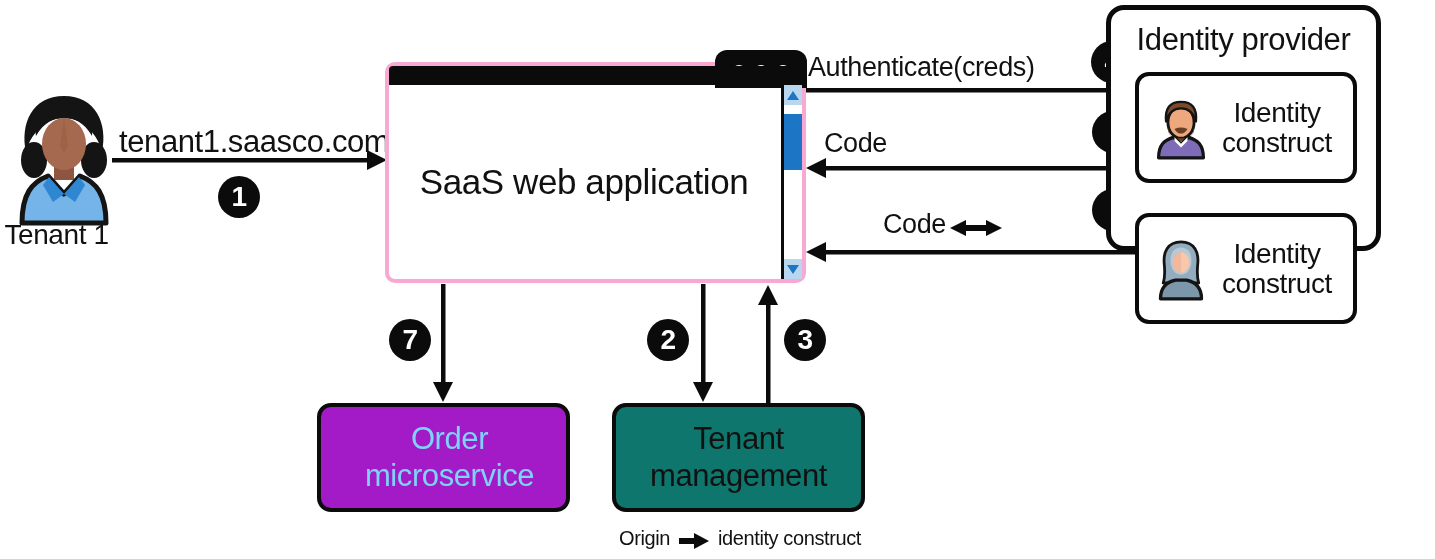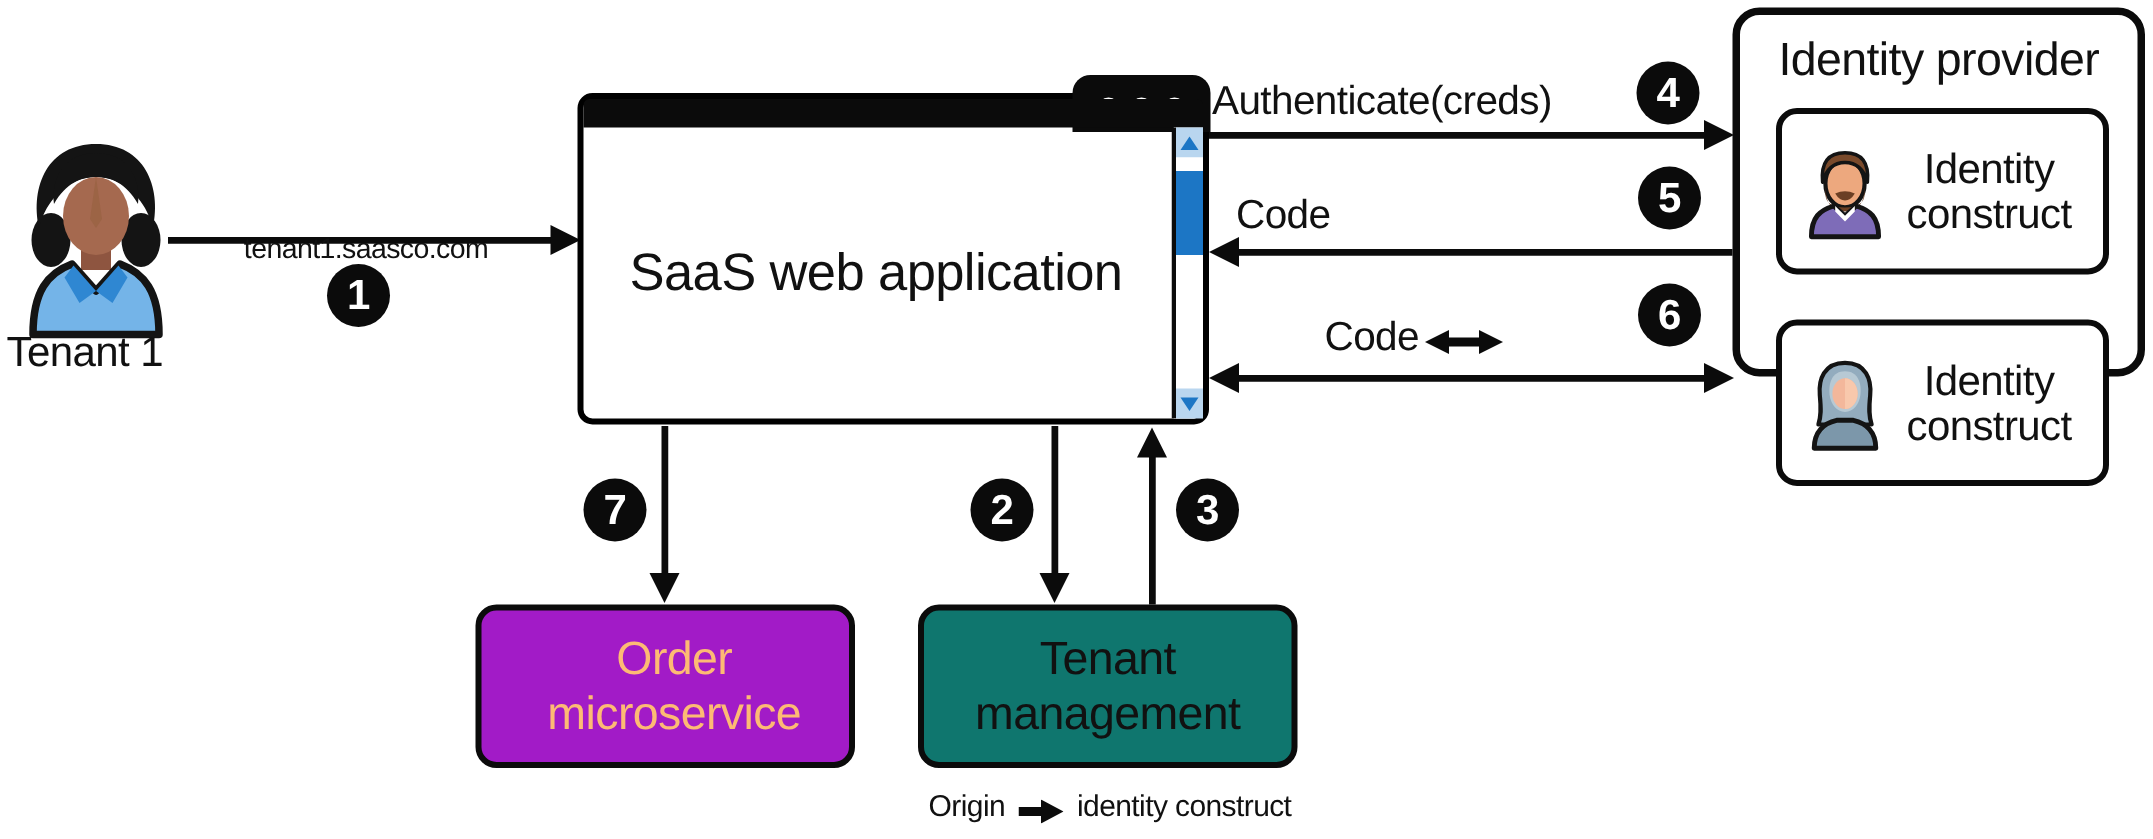"Identity provider" .idp { left: 1155px -> 1106px }
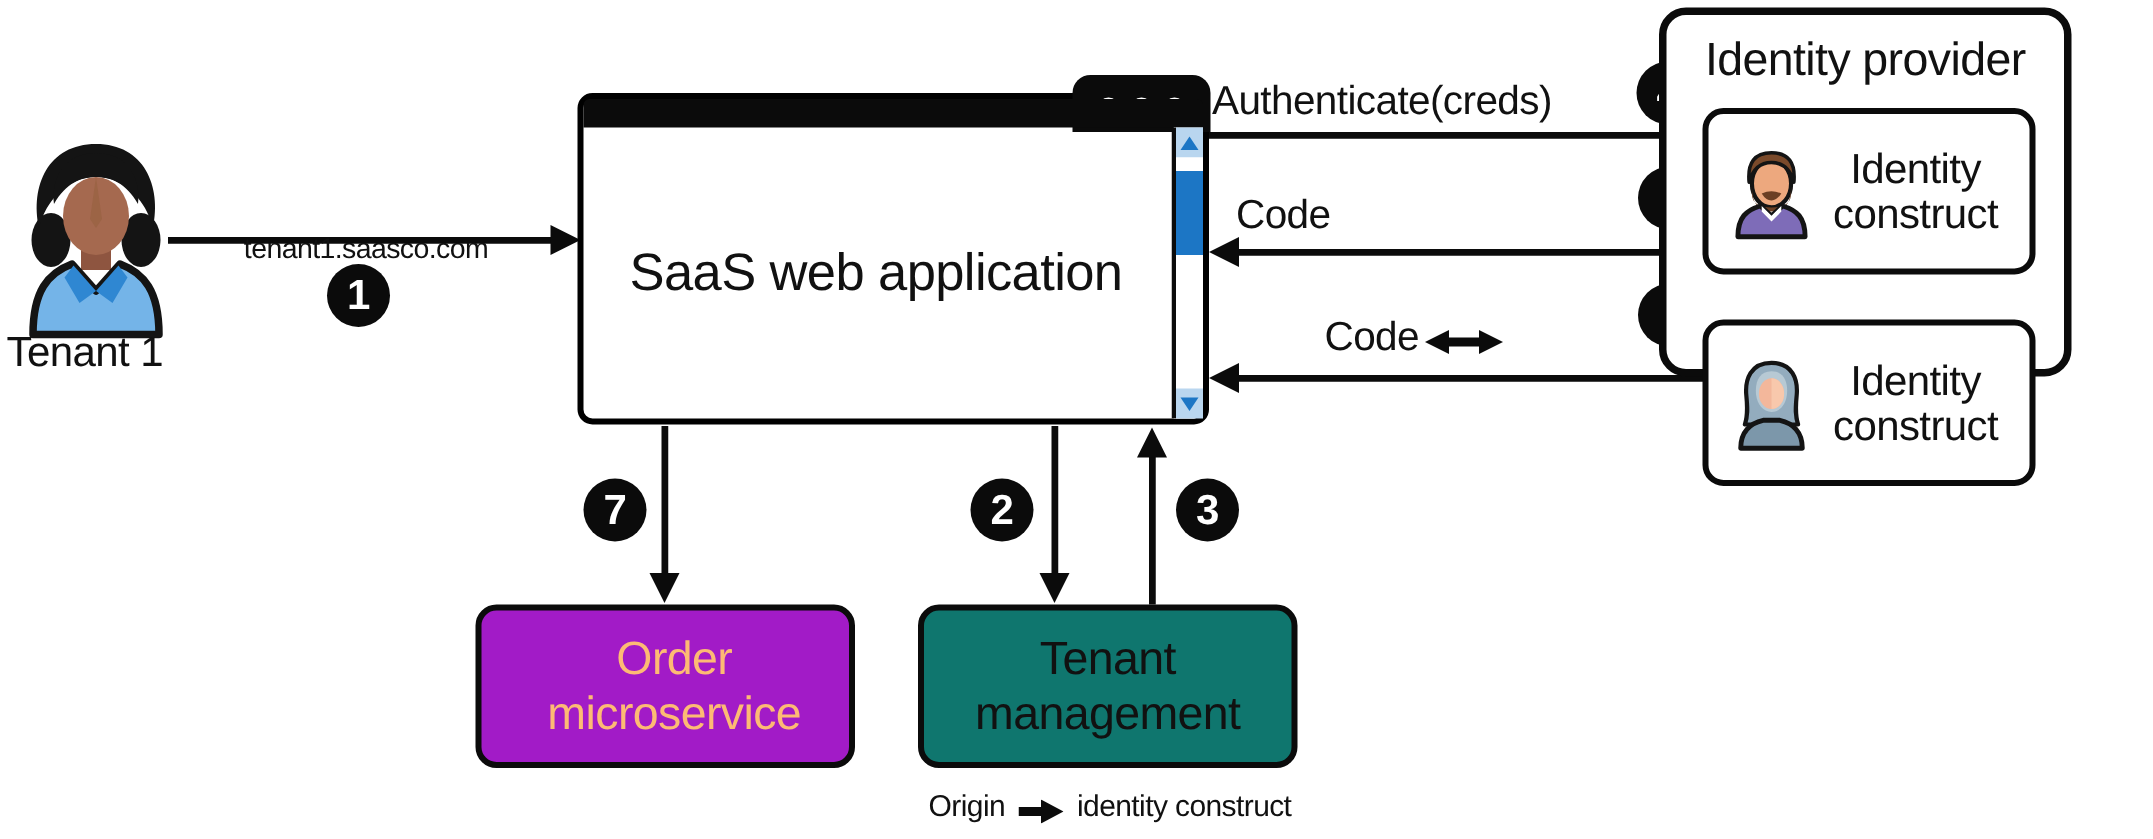"tenant1.saasco.com" .url-label { font-size: 19px -> 31px; margin-top: 32px -> none }
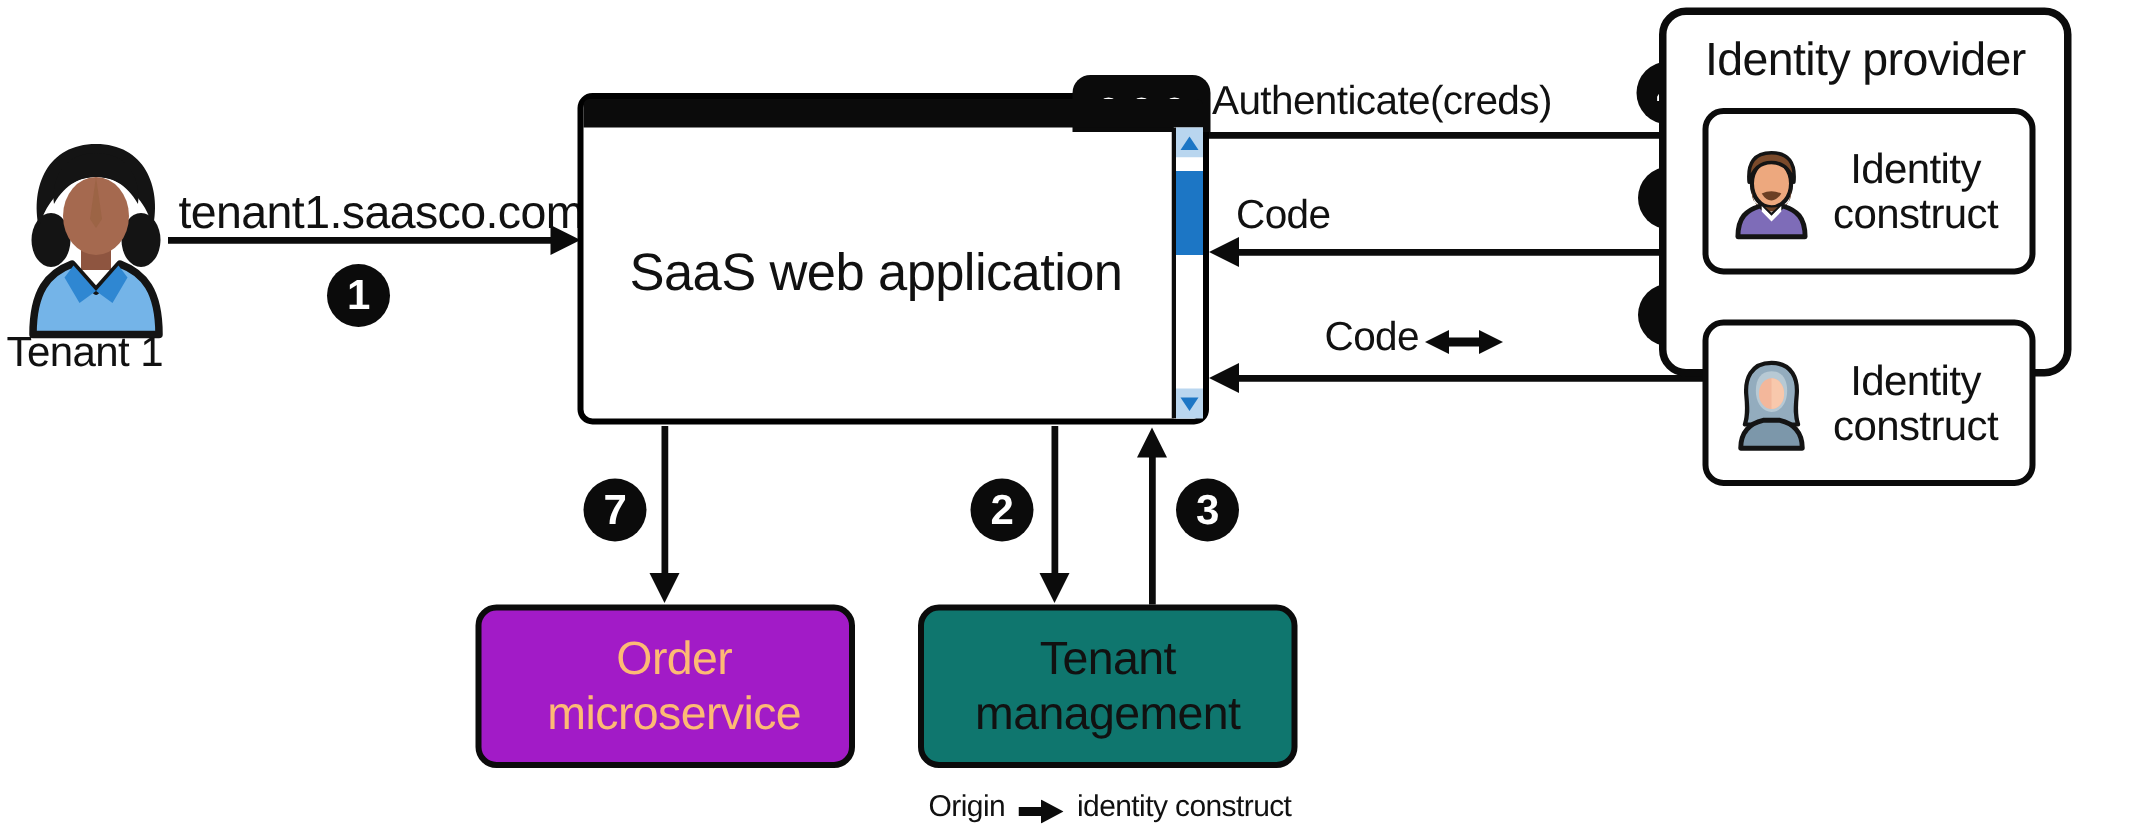"SaaS web application" .browser { border: 4px solid #000000 -> 4px solid #f9a8d4 }
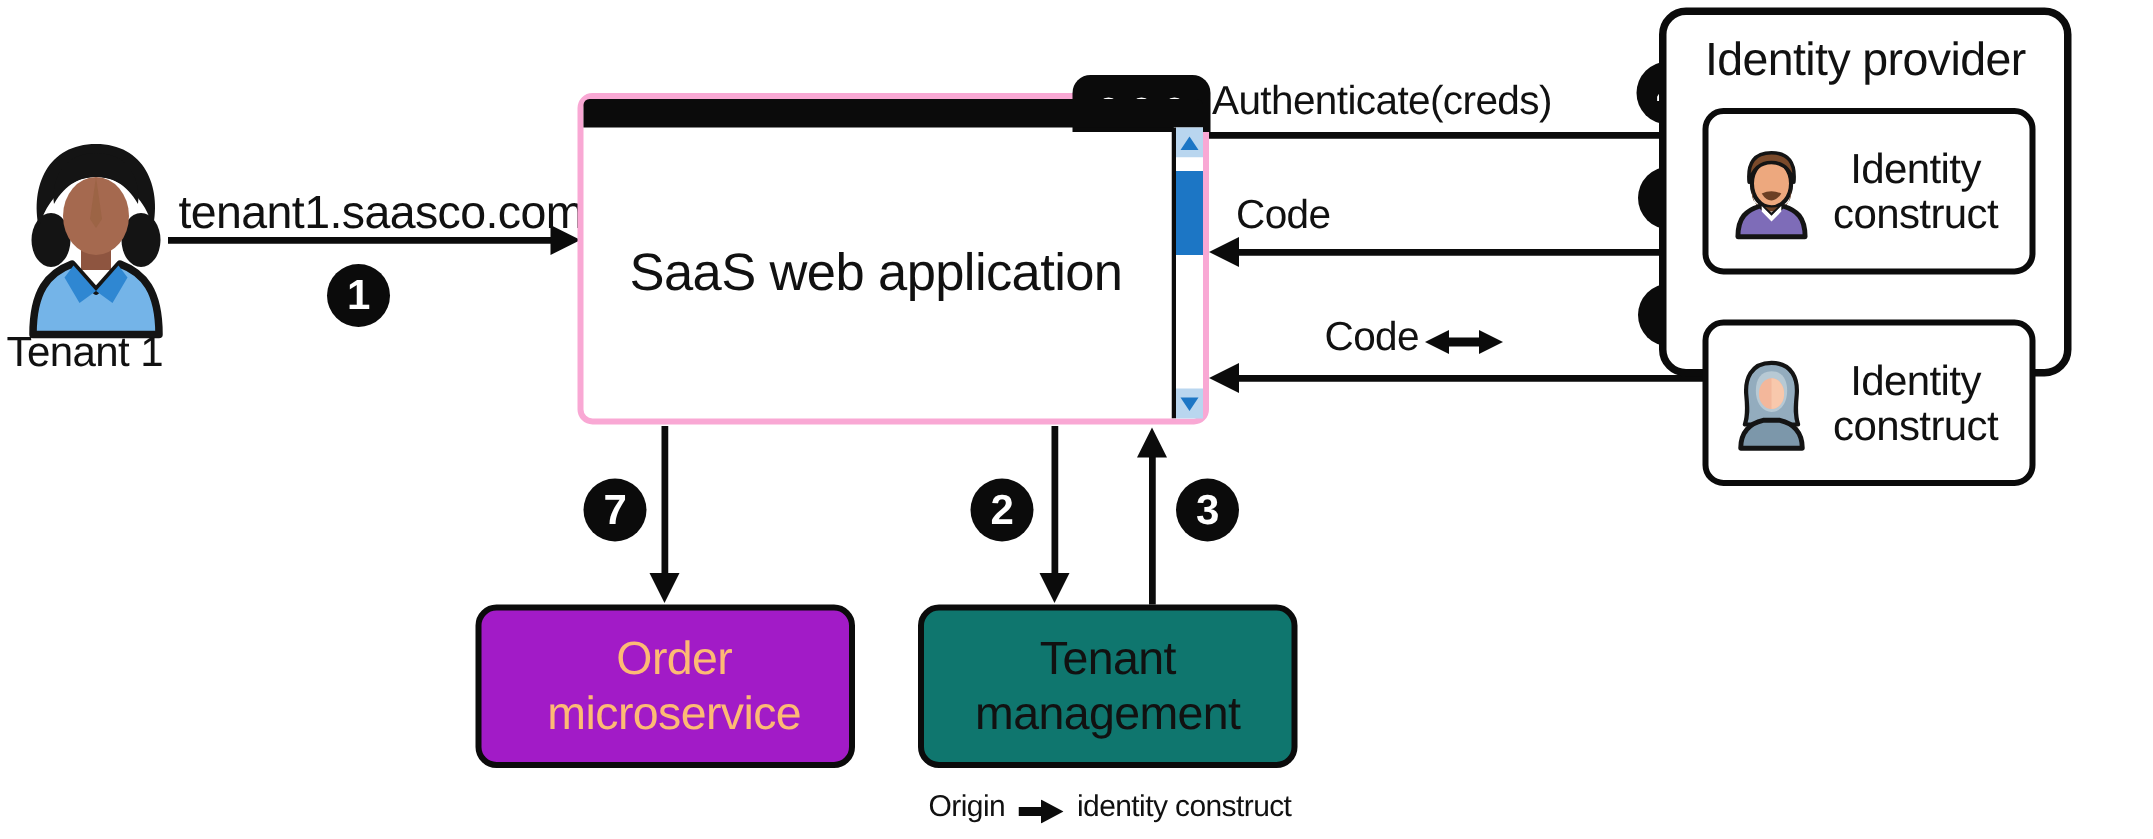"Order" .svc-order { color: #fdba74 -> #7dd3fc }
